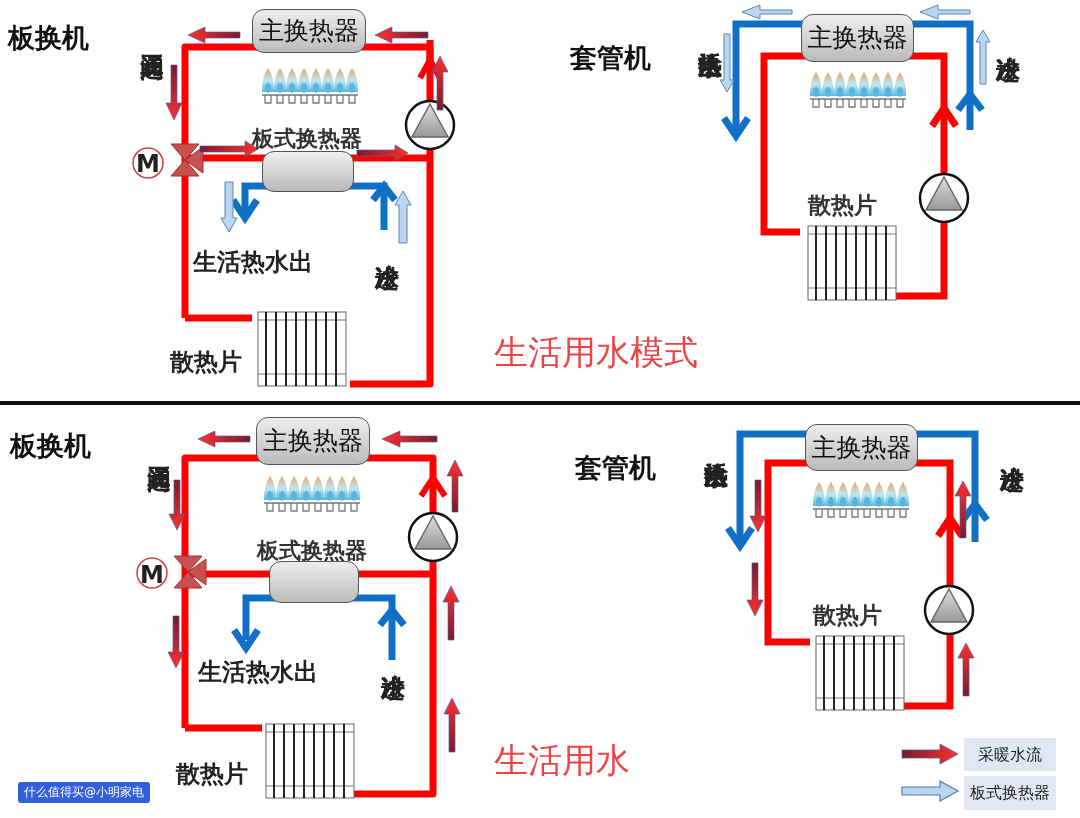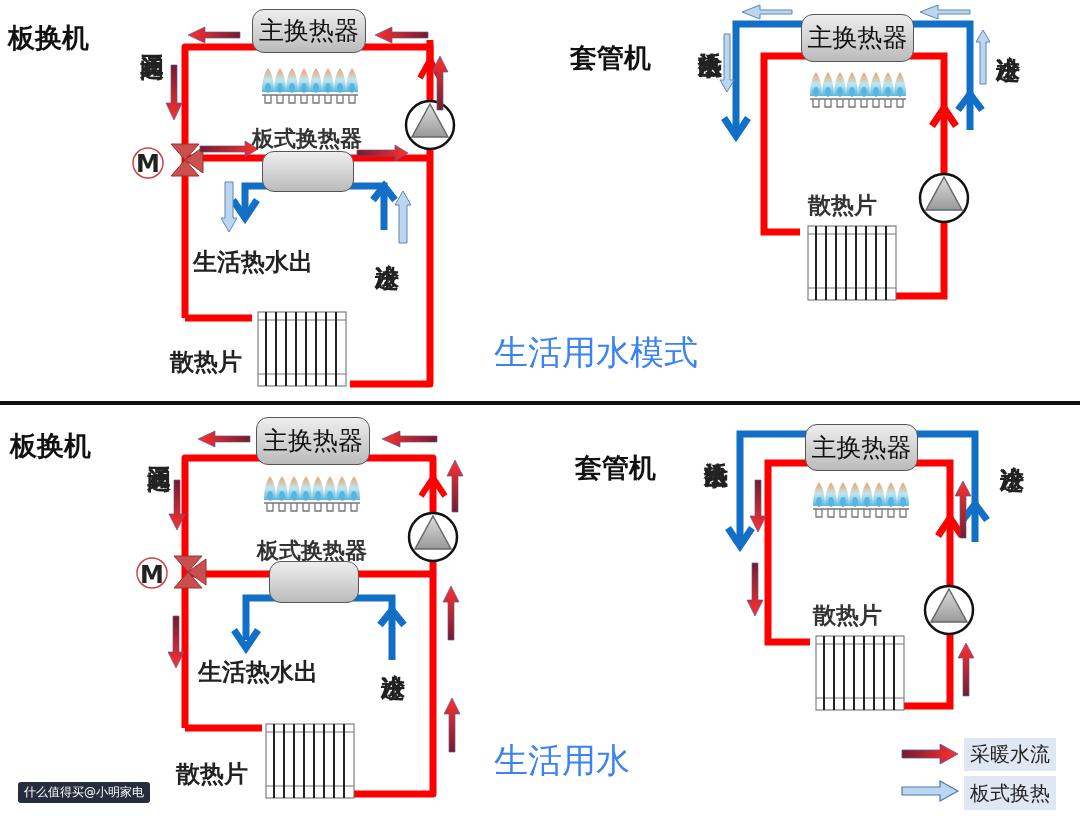"生活用水模式" .mode { color: #3b82f6 -> #ef4444 }
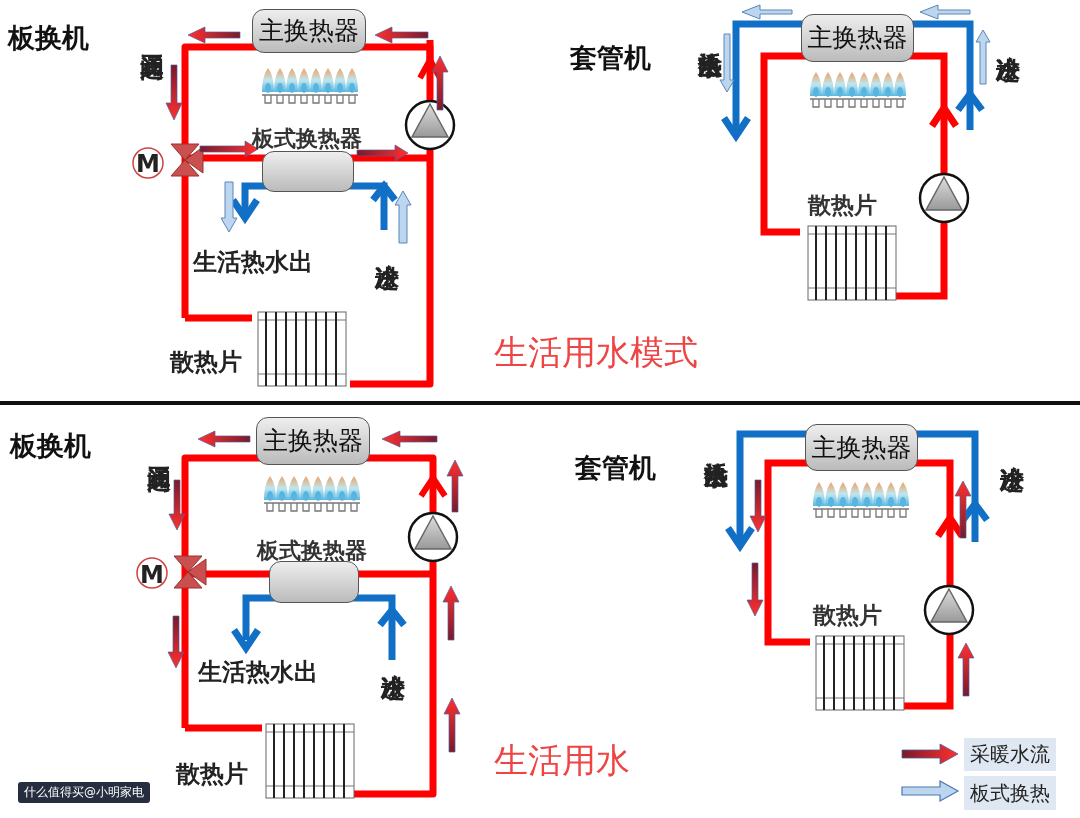"采暖水流" .legend-box { font-size: 20px -> 16px }
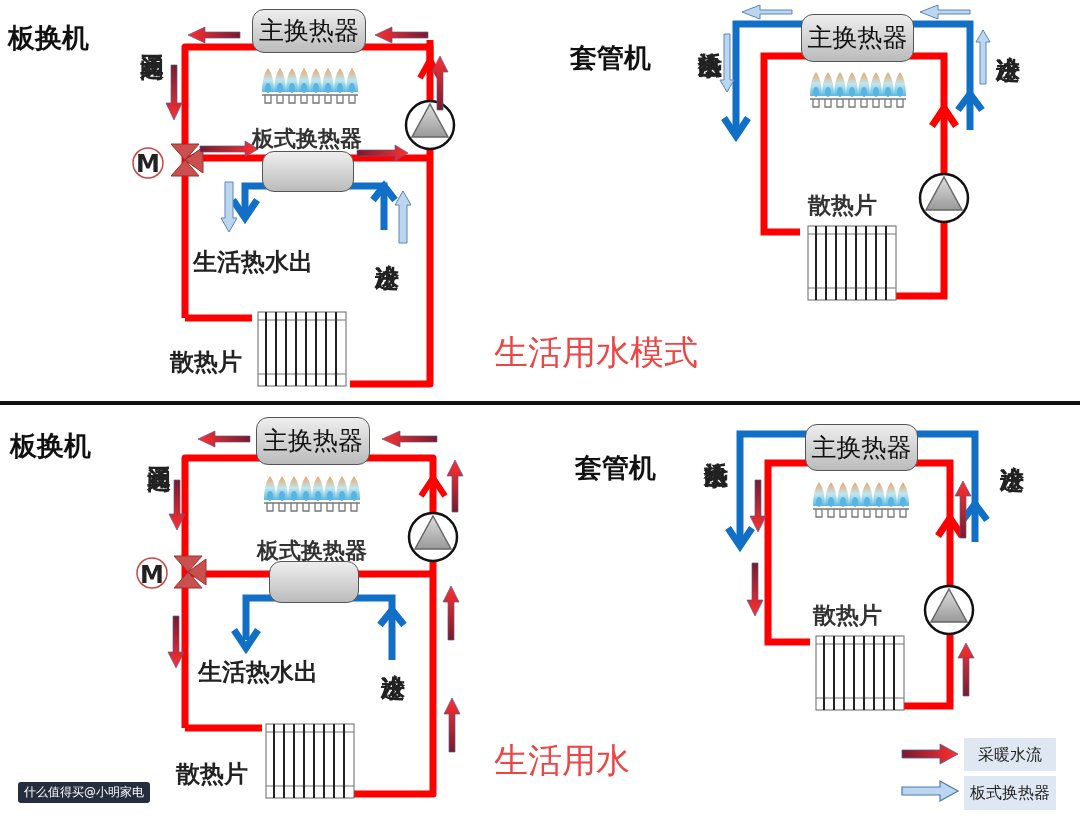"什么值得买@小明家电" .watermark { background: #0f172a -> #1d4ed8 }
